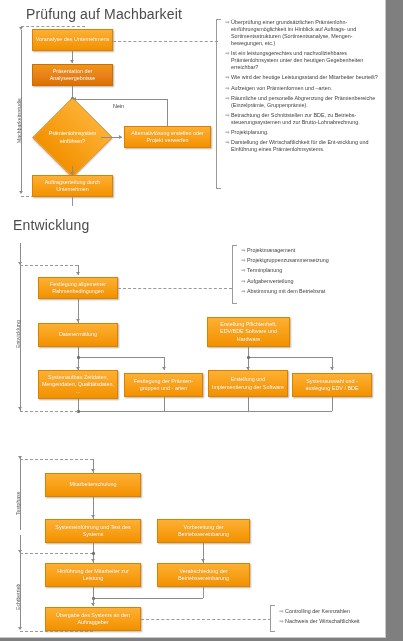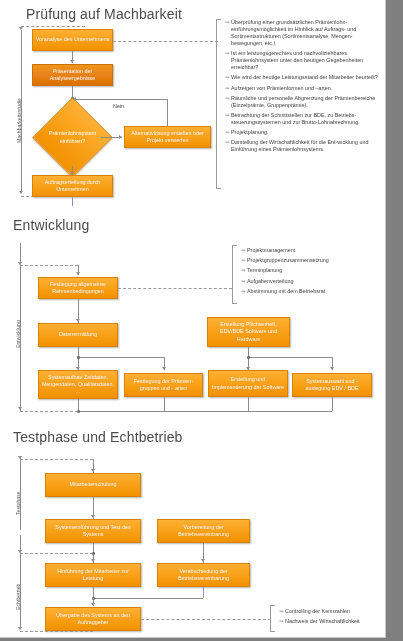"Testphase und Echtbetrieb" div.sec-title { html: <div>Testphase und Echtbetrieb</div> -> none }
